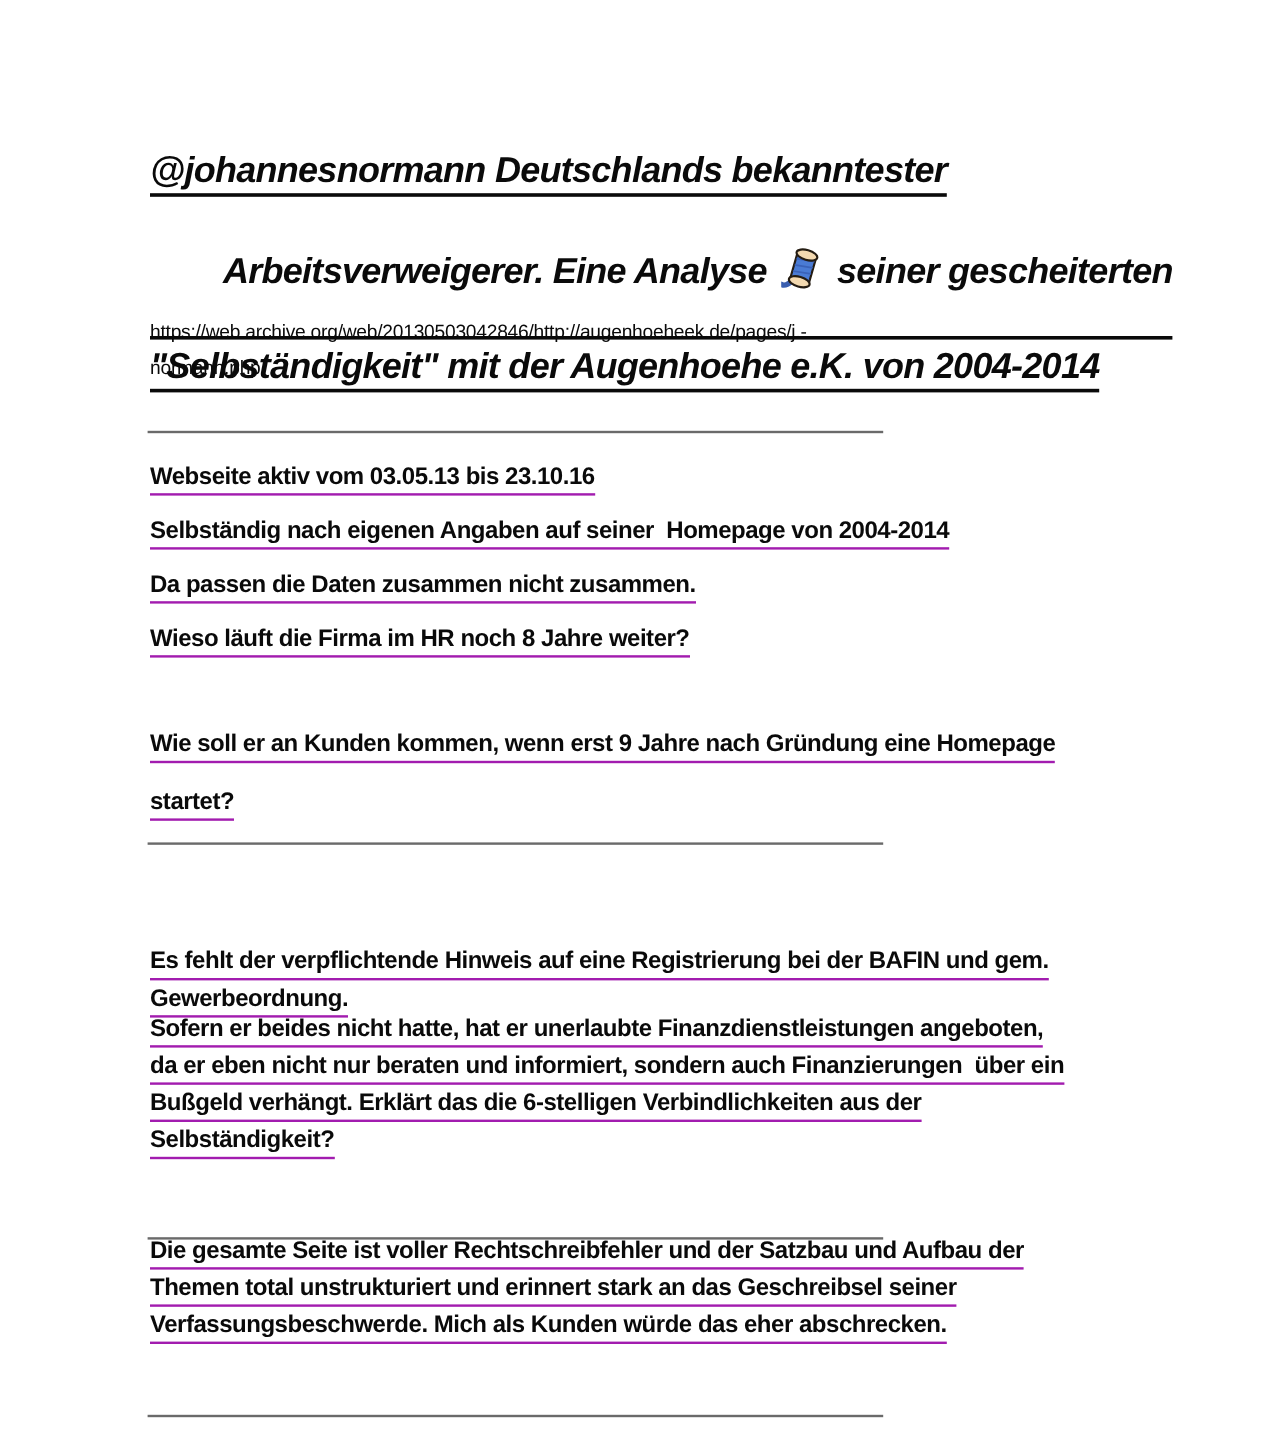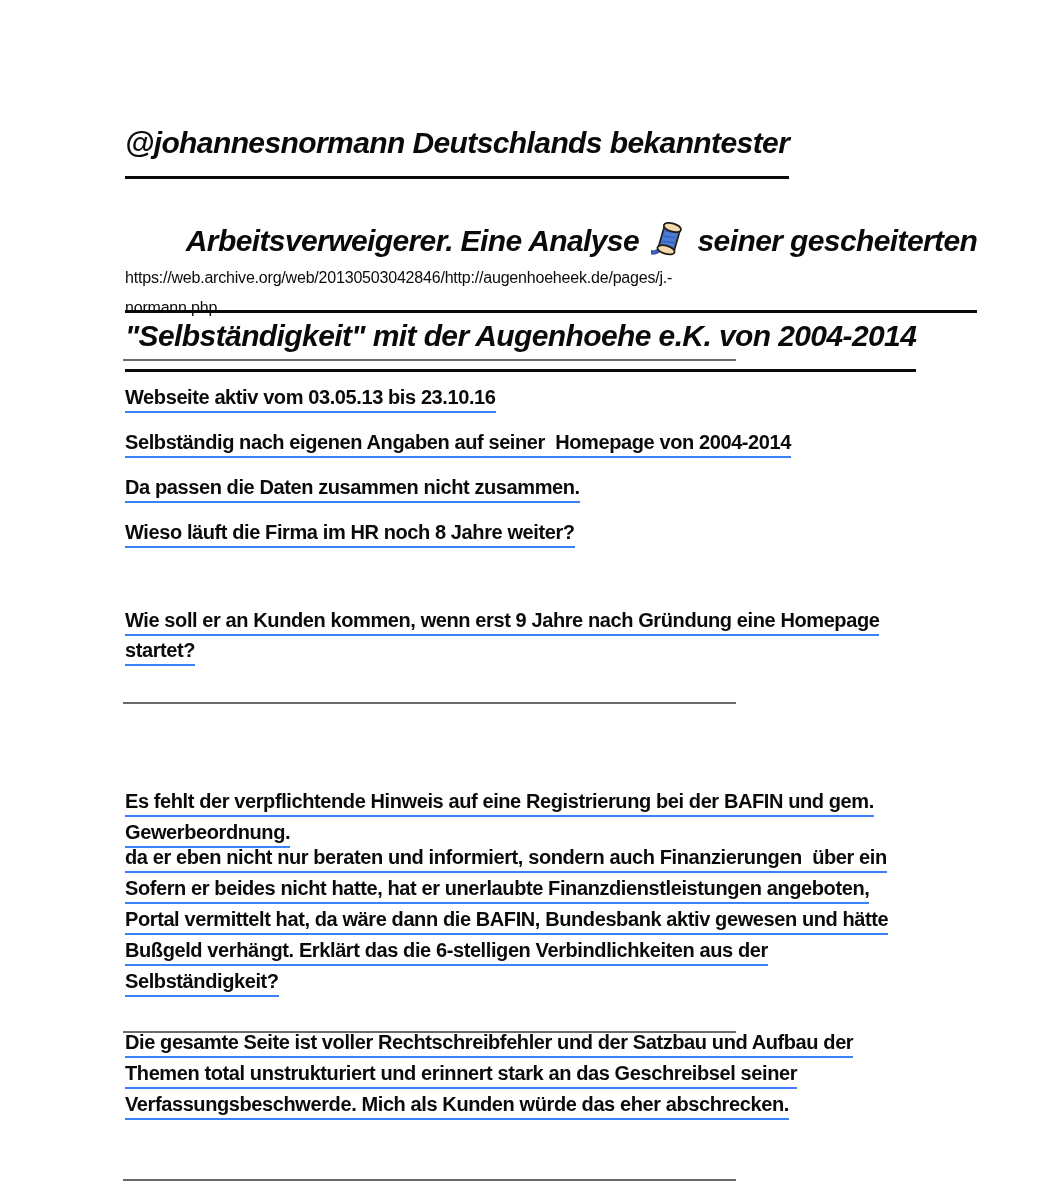"@johannesnormann Deutschlands" .tu { padding-bottom: 16px -> 1px }
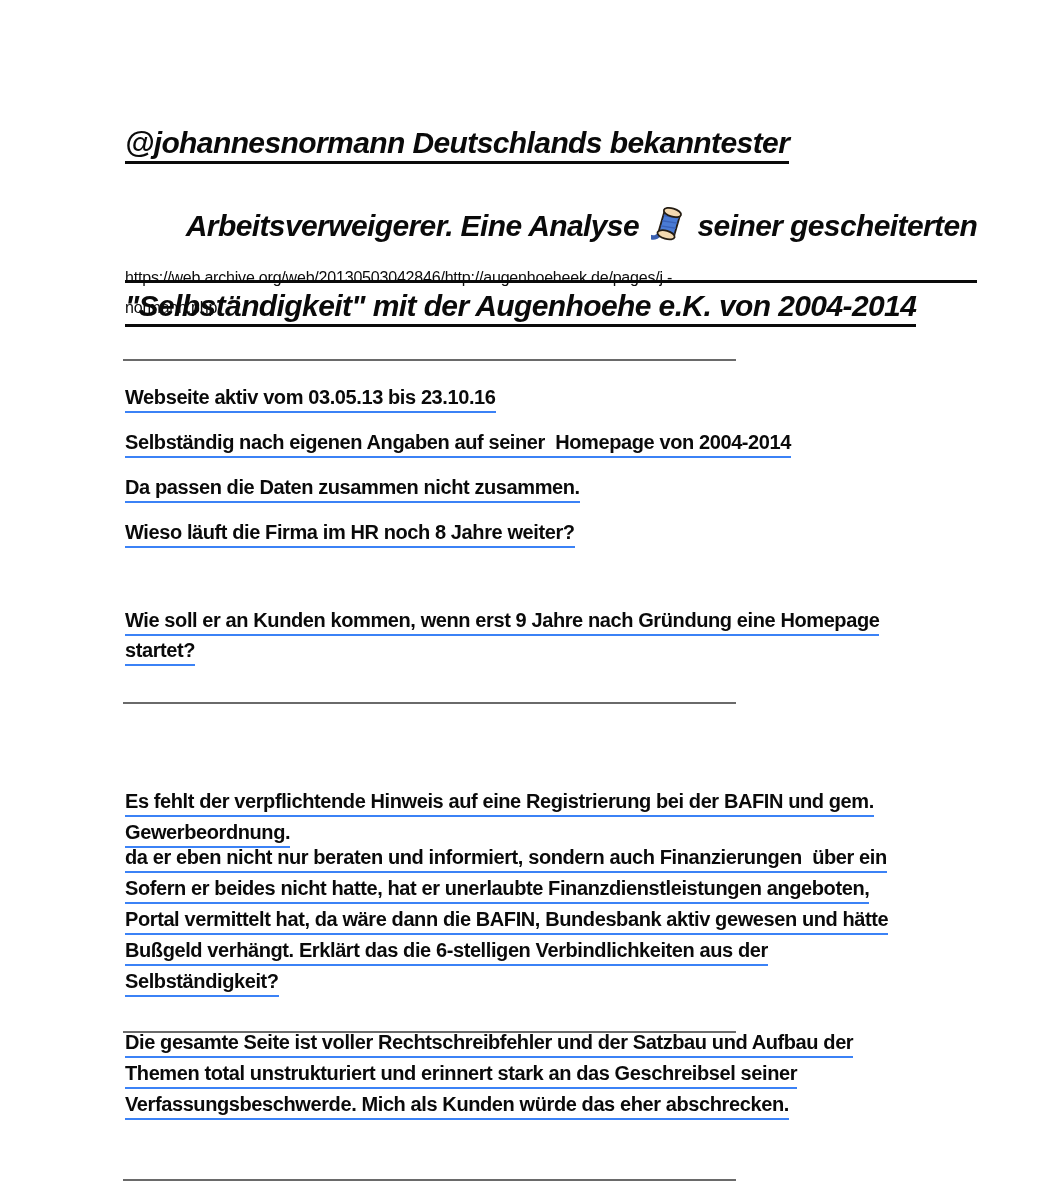"Webseite aktiv vom 03.05.13 bis" .u { border-bottom: 2px solid #3b82f6 -> 2px solid #a21caf }
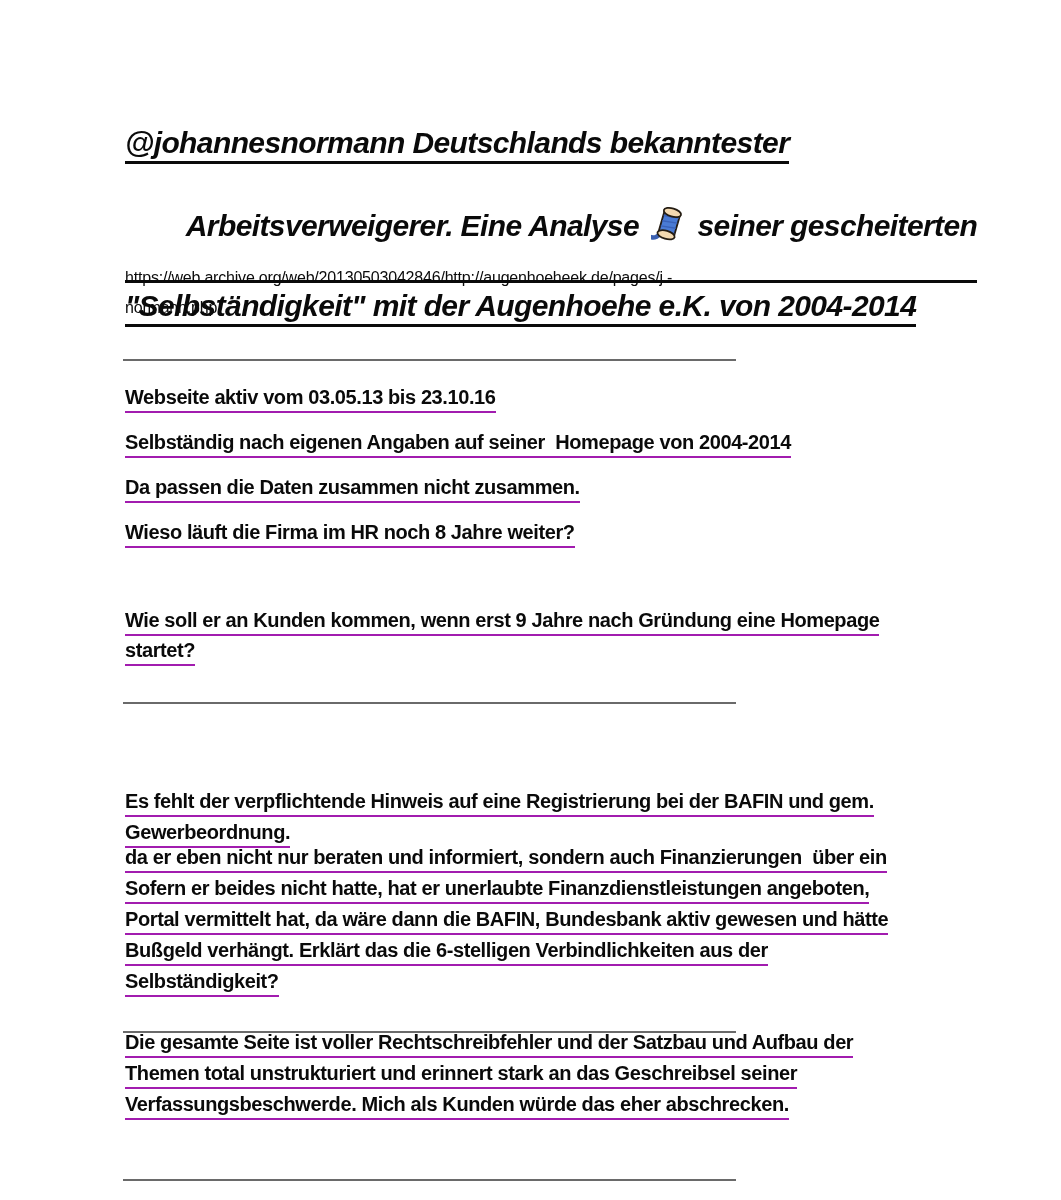"Wie soll er an Kunden" .q-row { margin-bottom: 1px -> 19px }
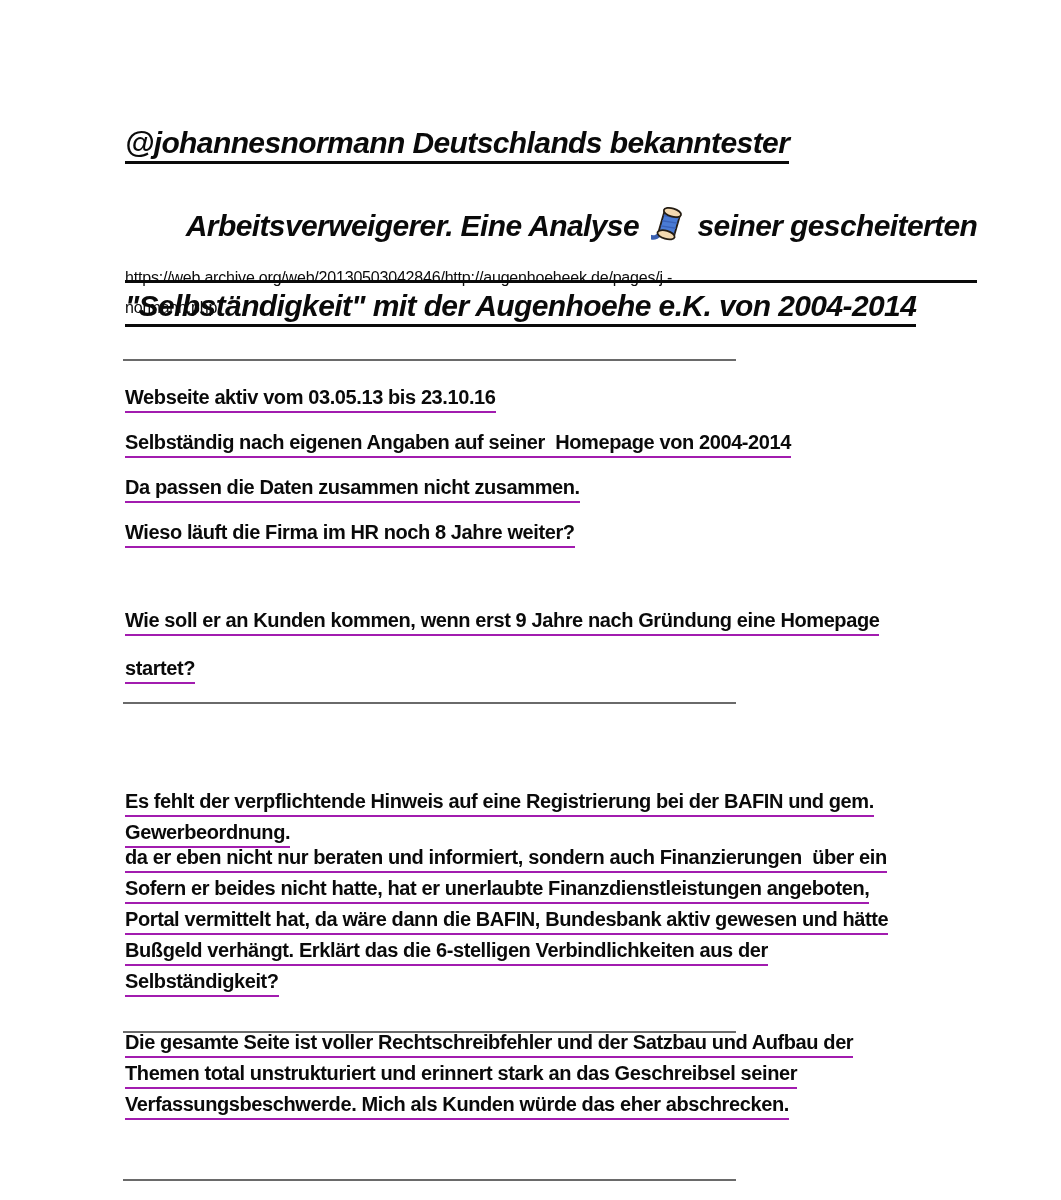"da er eben nicht nur" div.p-row { order: before "Sofern er beides nicht hatte," -> after "Sofern er beides nicht hatte," }
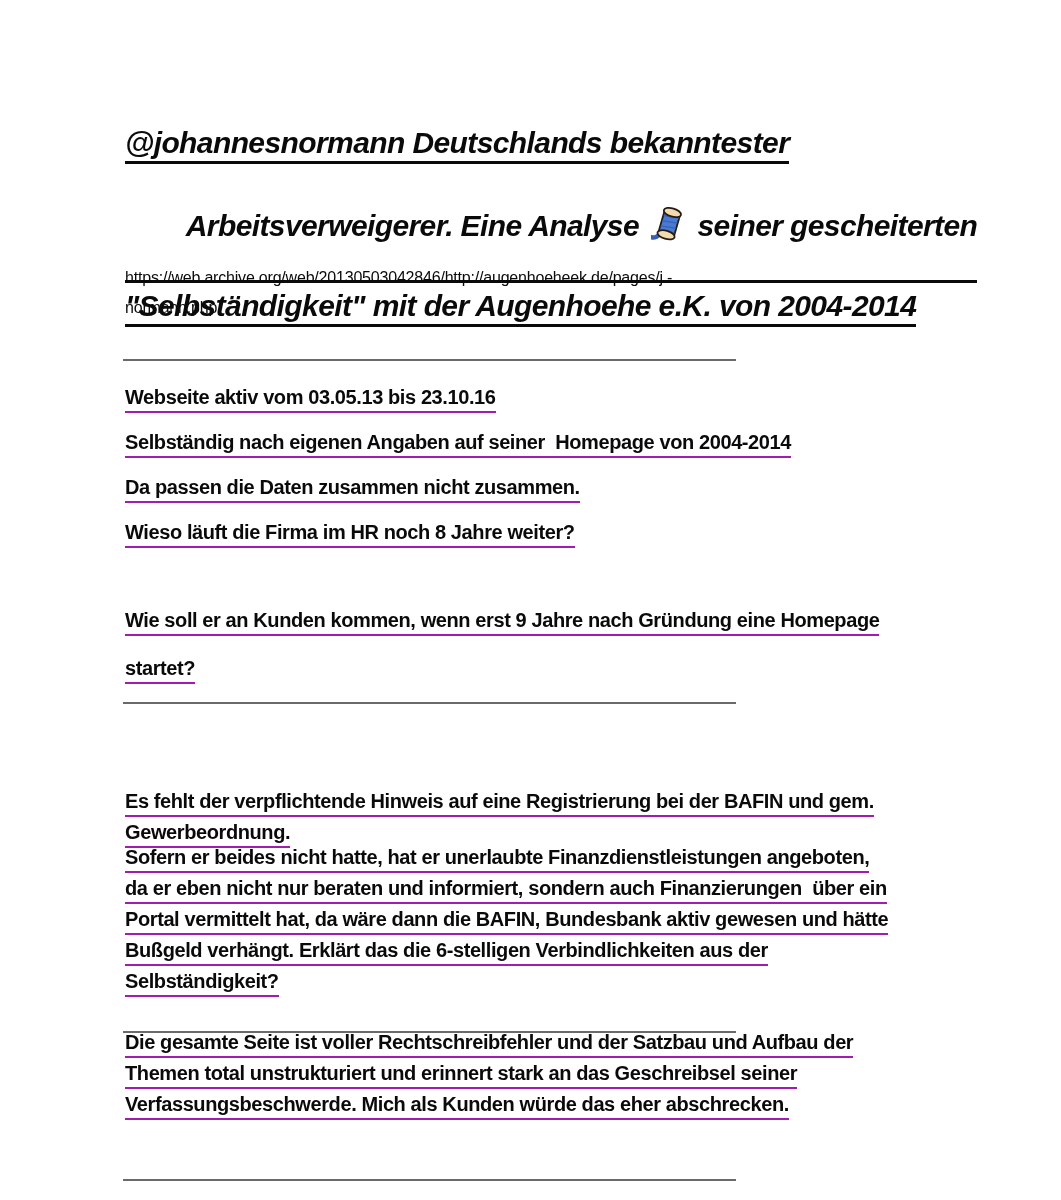"Portal vermittelt hat, da wäre" div.p-row { html: <div> <span>Portal vermittelt hat, da wäre dann die BAFIN, Bundesbank aktiv gewesen und hätte</span> </div> -> none }
